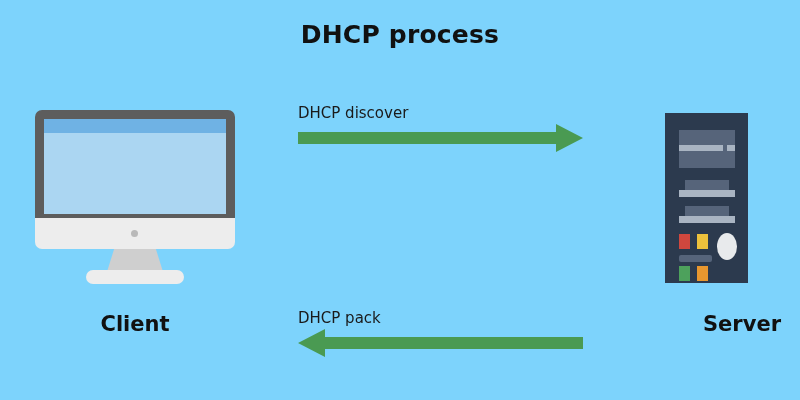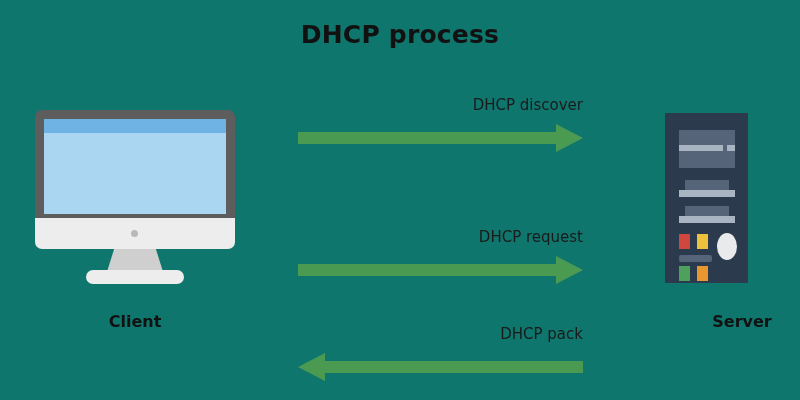"DHCP process" #canvas { background: #0f766e -> #7dd3fc }
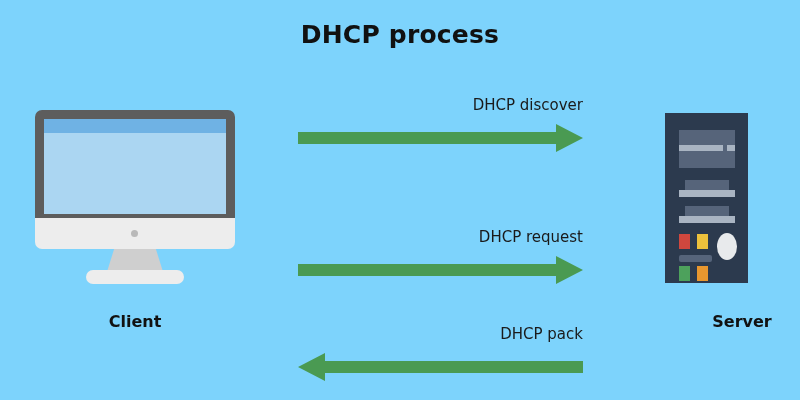"DHCP discover" .message-label { text-align: right -> left; top: 0 -> 8px }
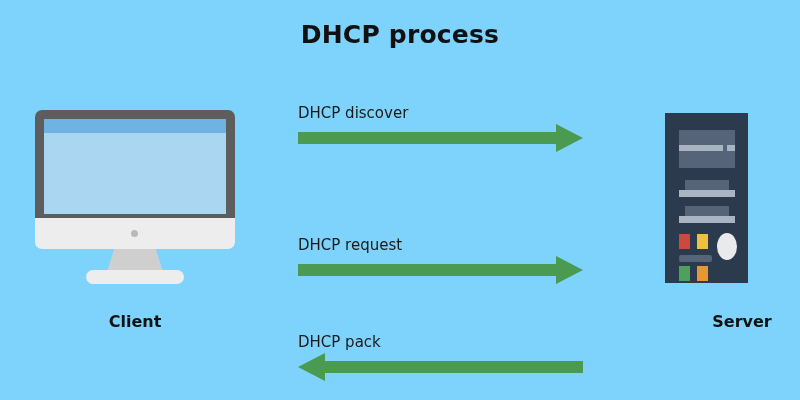"DHCP request" div.message { html: <div> <div>DHCP request</div> <svg> <polygon></polygon> </svg> </div> -> none }
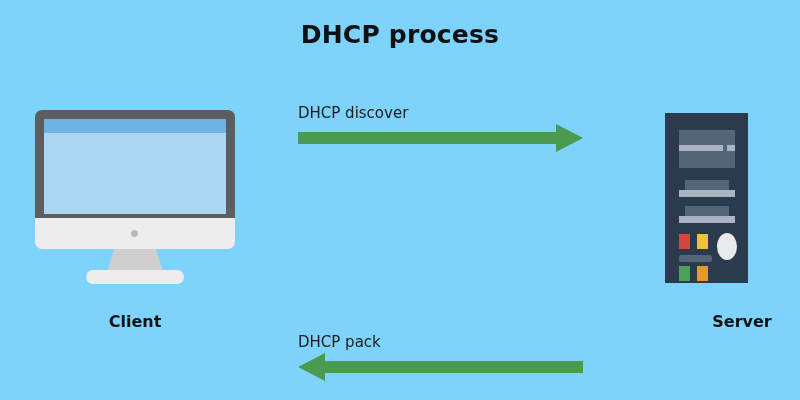"Client" .endpoint-label { font-size: 16px -> 21px }
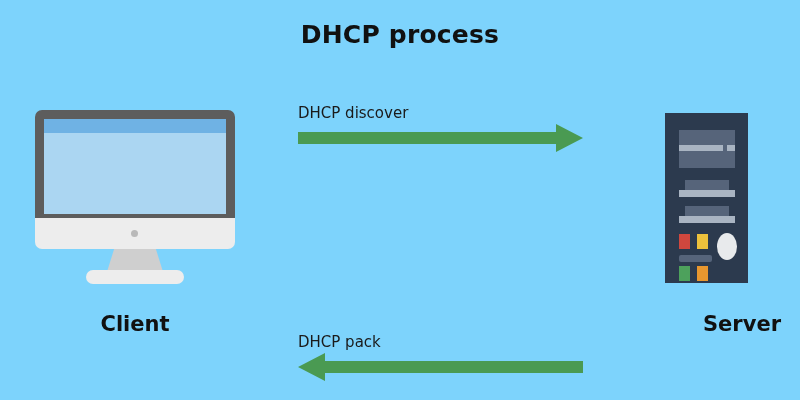"DHCP pack" #message-3 { margin-top: 24px -> none }
